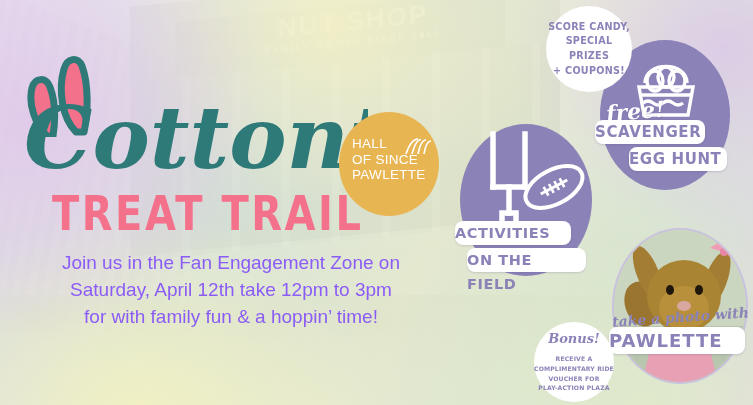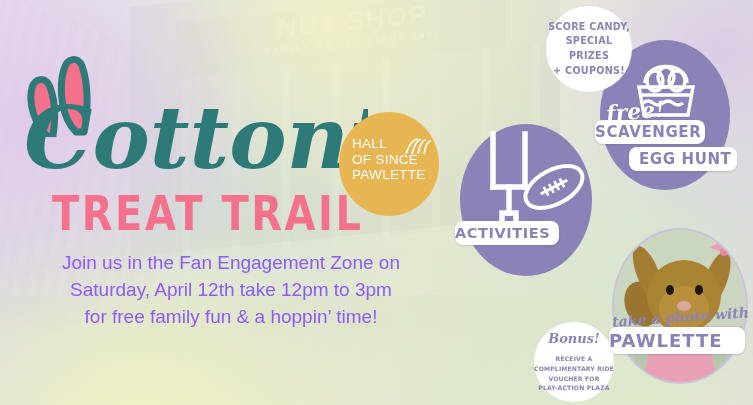"EGG HUNT" .lbl-egg { padding-left: 10px -> none }
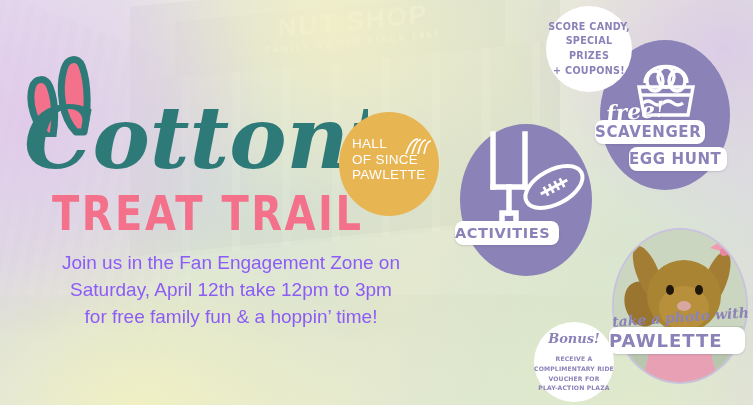"ACTIVITIES" .lbl-activities { width: 104px -> 116px }
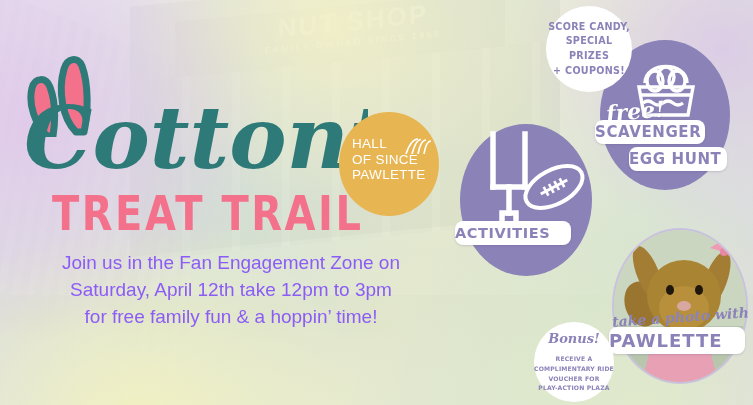"ON THE FIELD" div.lbl { html: none -> <div>ON THE FIELD</div> }
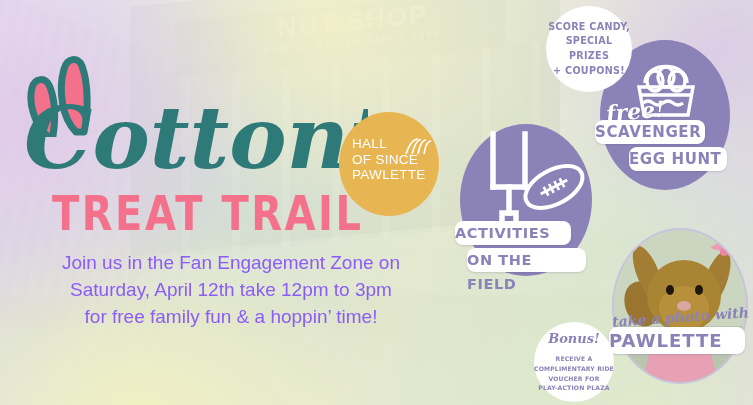"free" b { text: free -> with }
